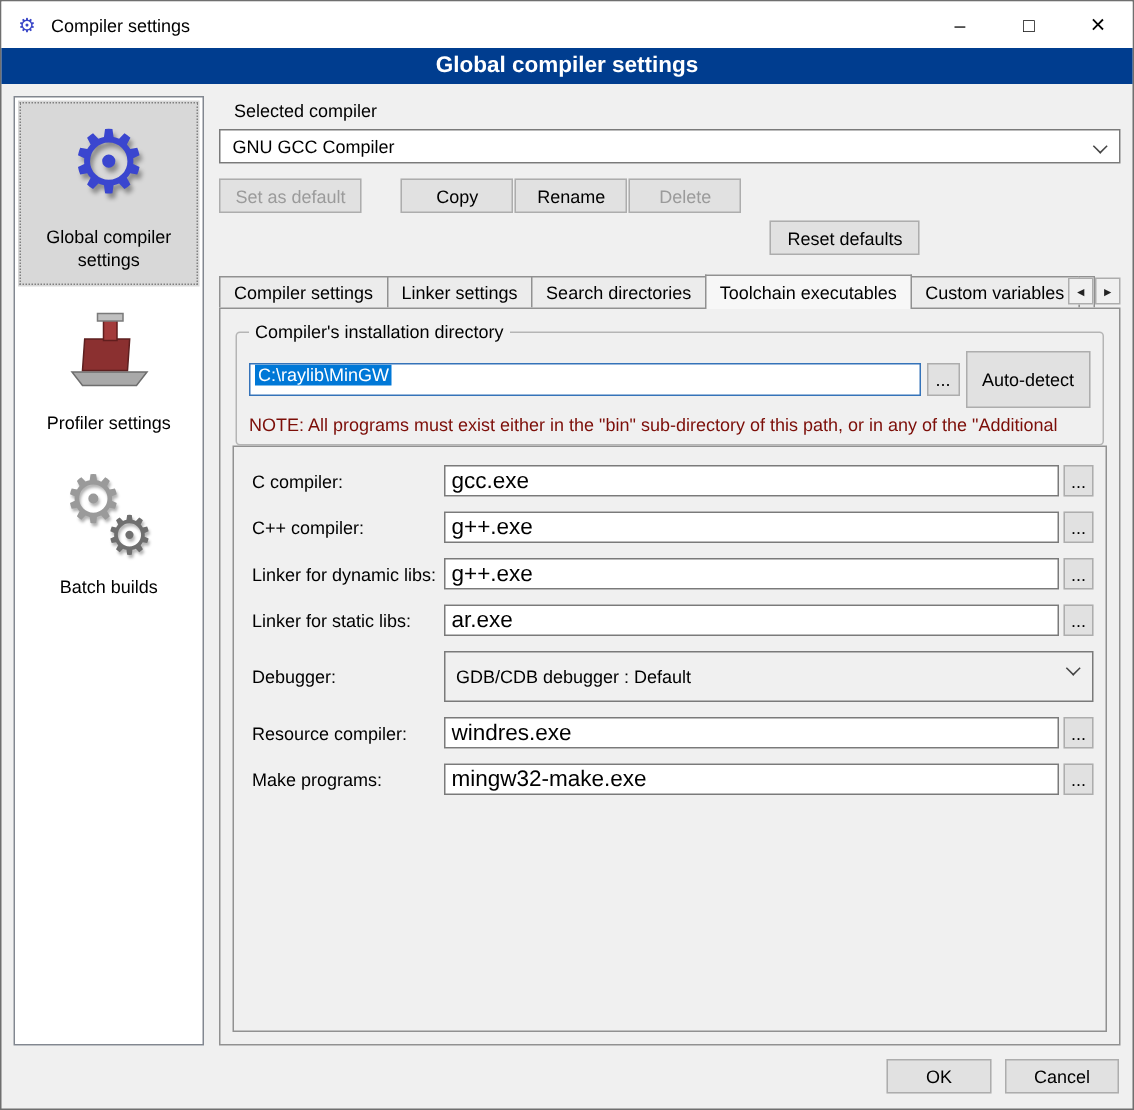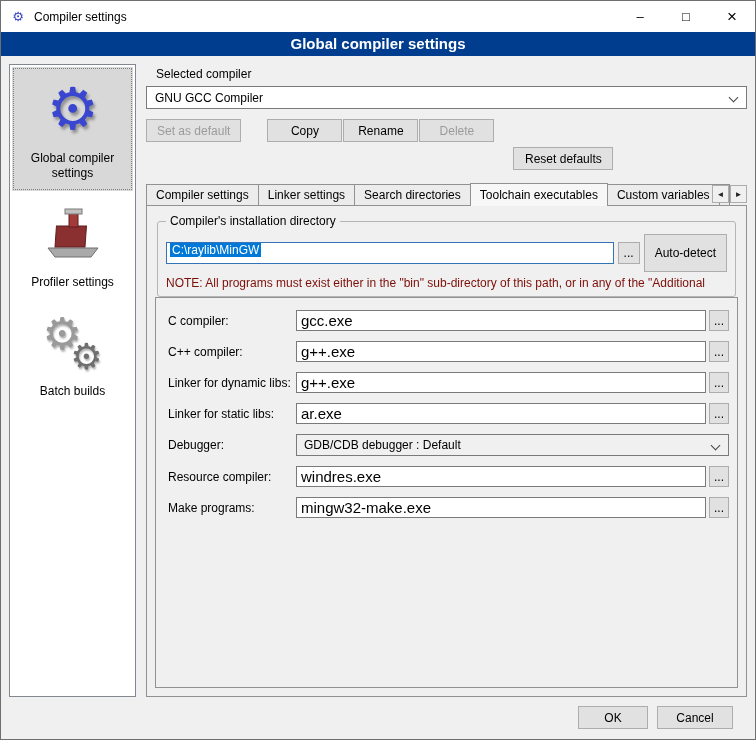"GDB/CDB debugger : Default" .fselect { height: 22px -> 34px }
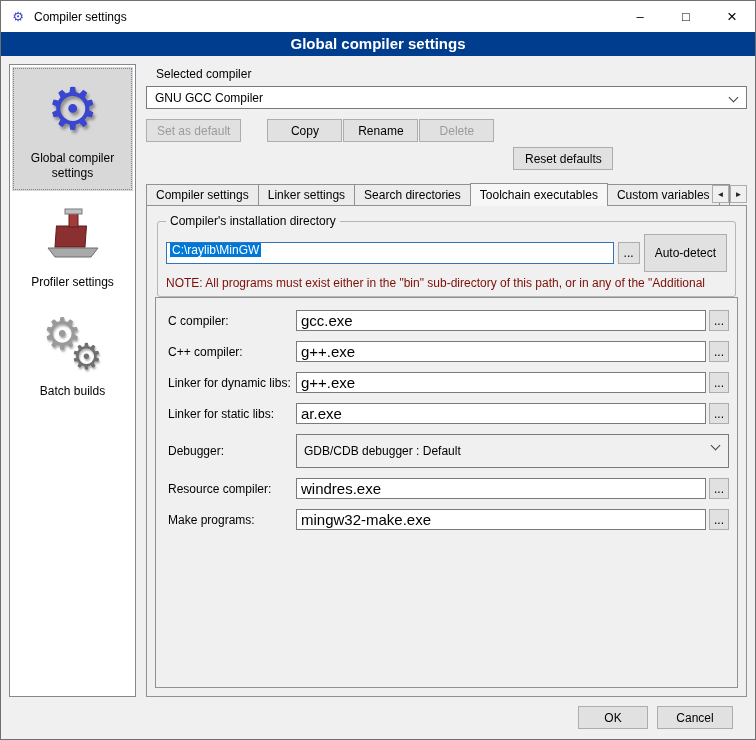"OK" .footer { padding: 0 22px 6px -> 0 9px 6px }
